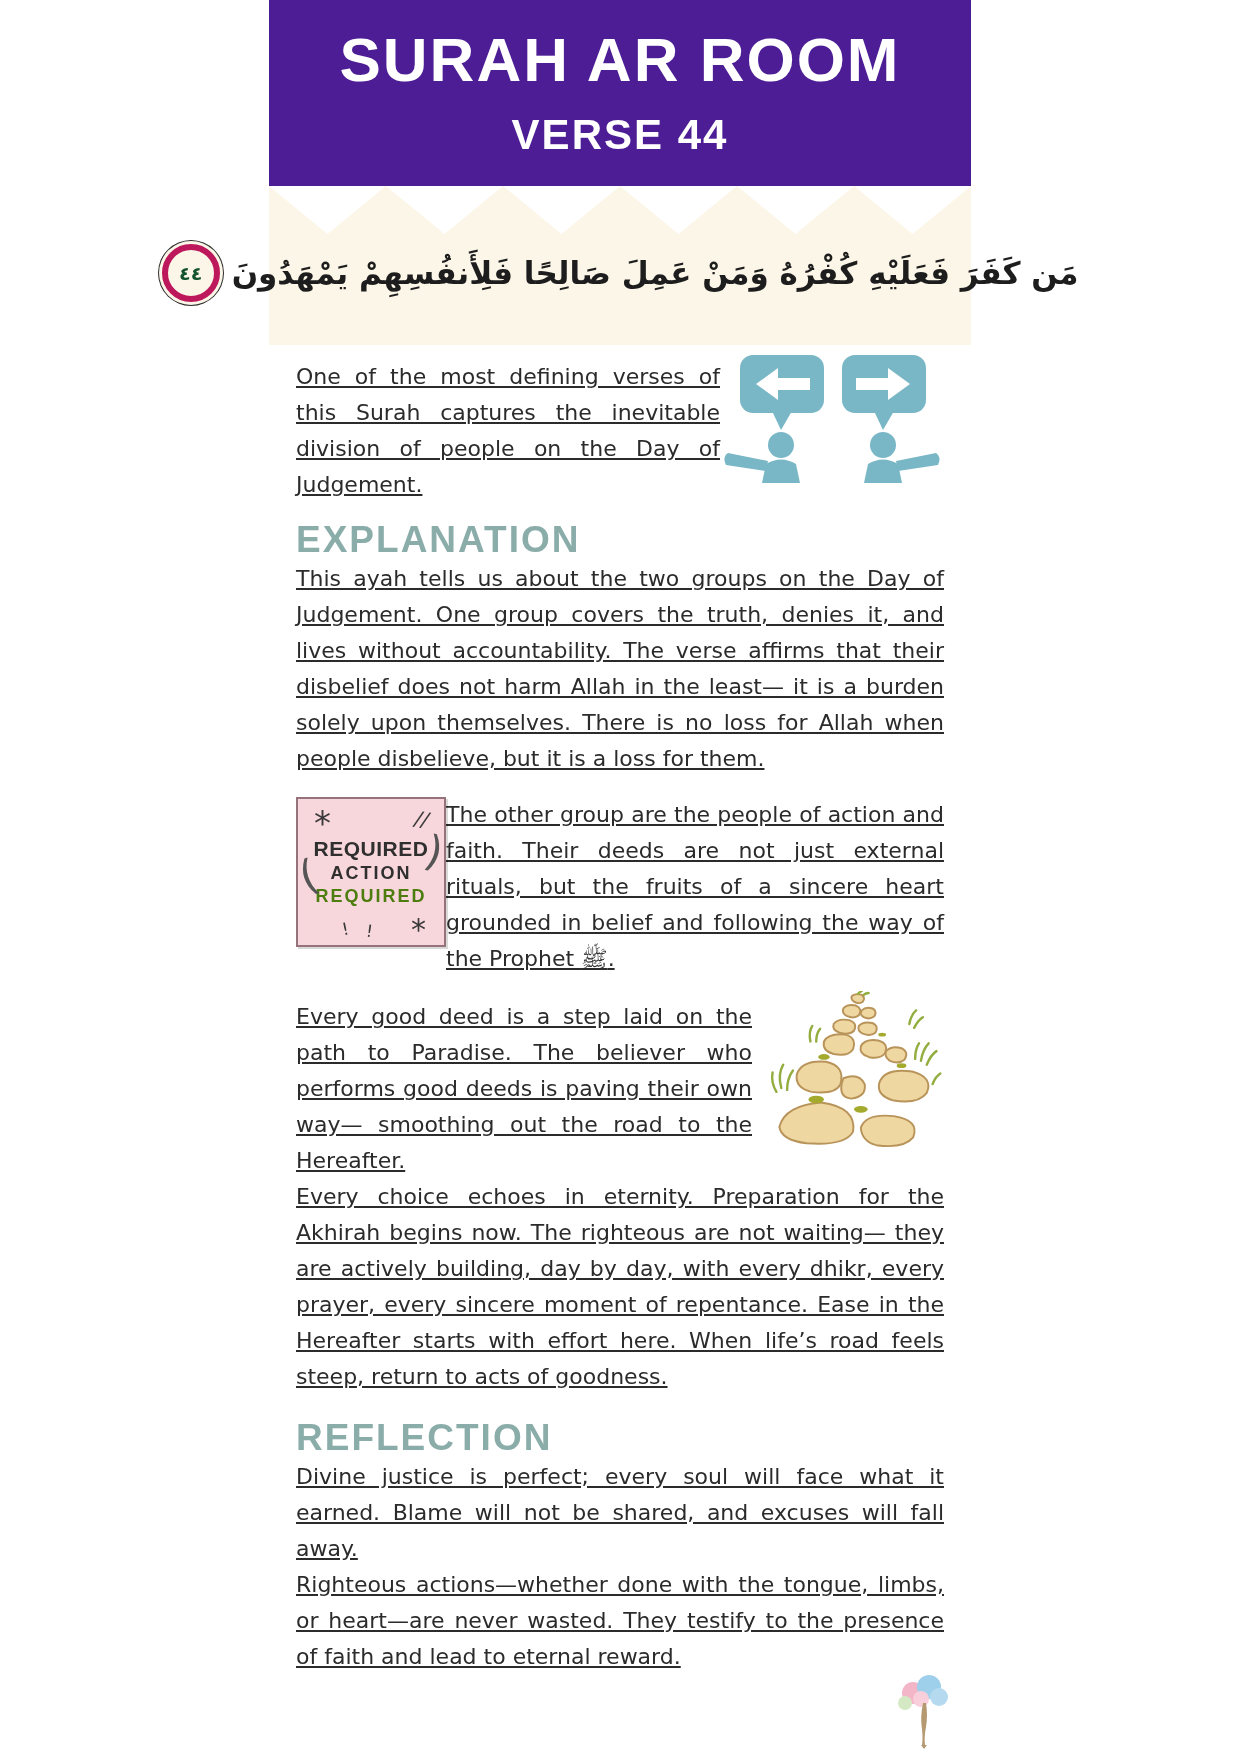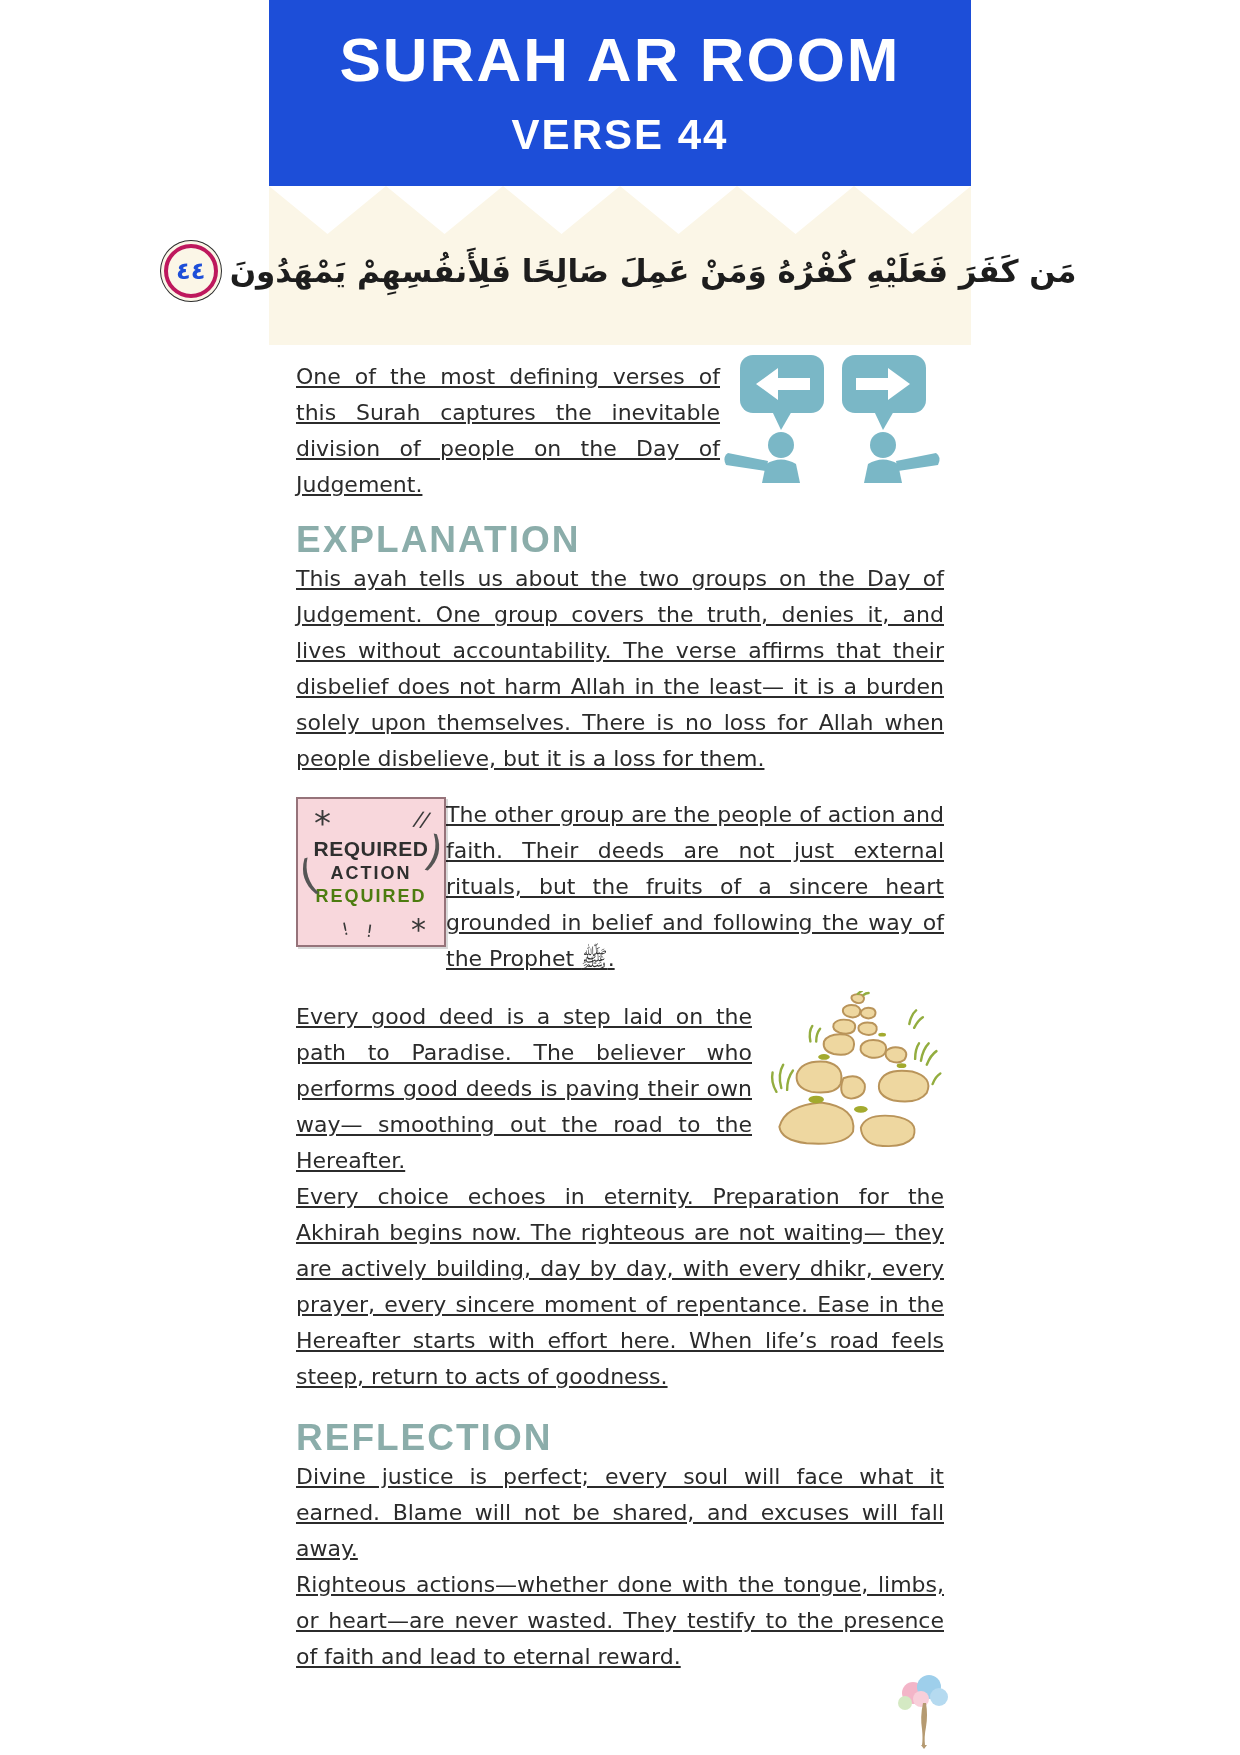"SURAH AR ROOM" .header-band { background: #1d4ed8 -> #4c1d95 }
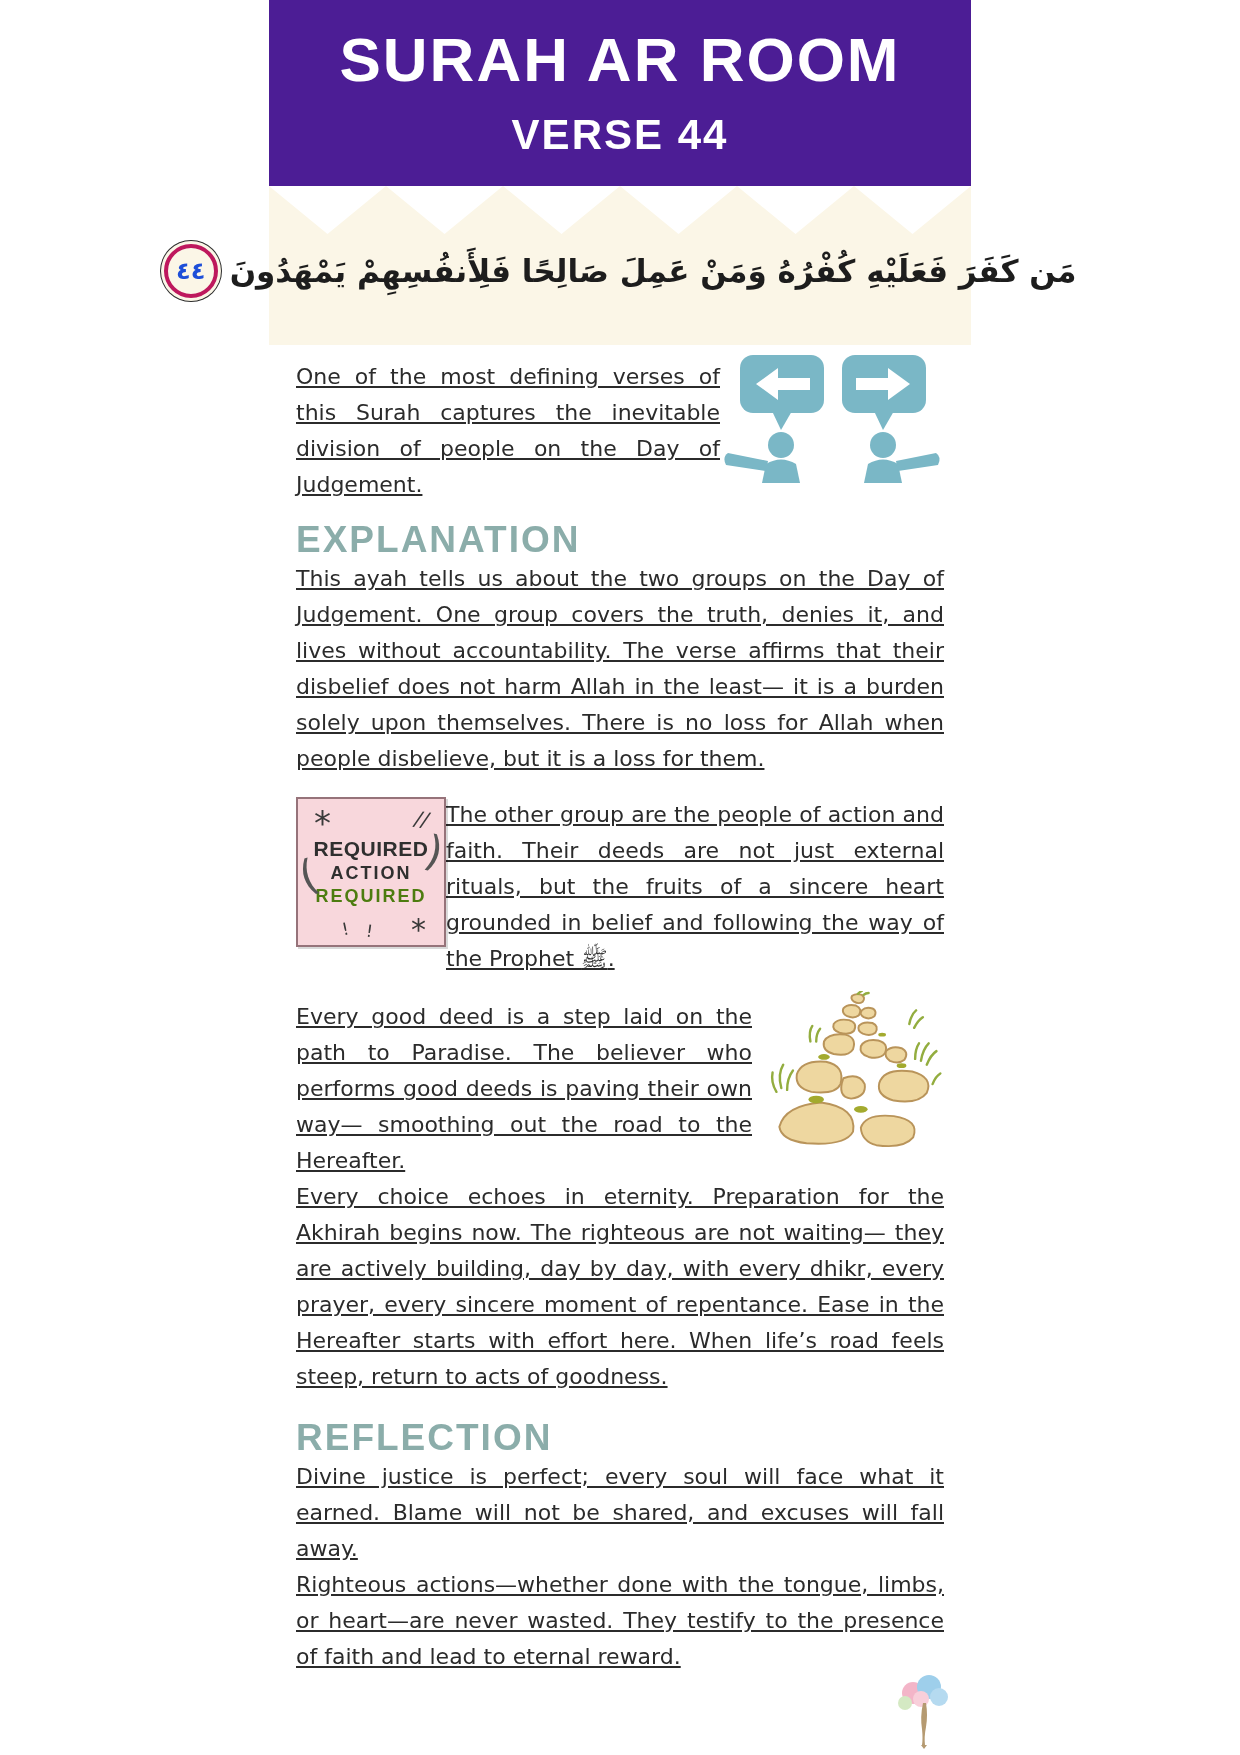"٤٤" .ayah-medallion { border: 4px solid #be185d -> 6px solid #be185d; color: #1d4ed8 -> #14532d; font-size: 24px -> 19px }
